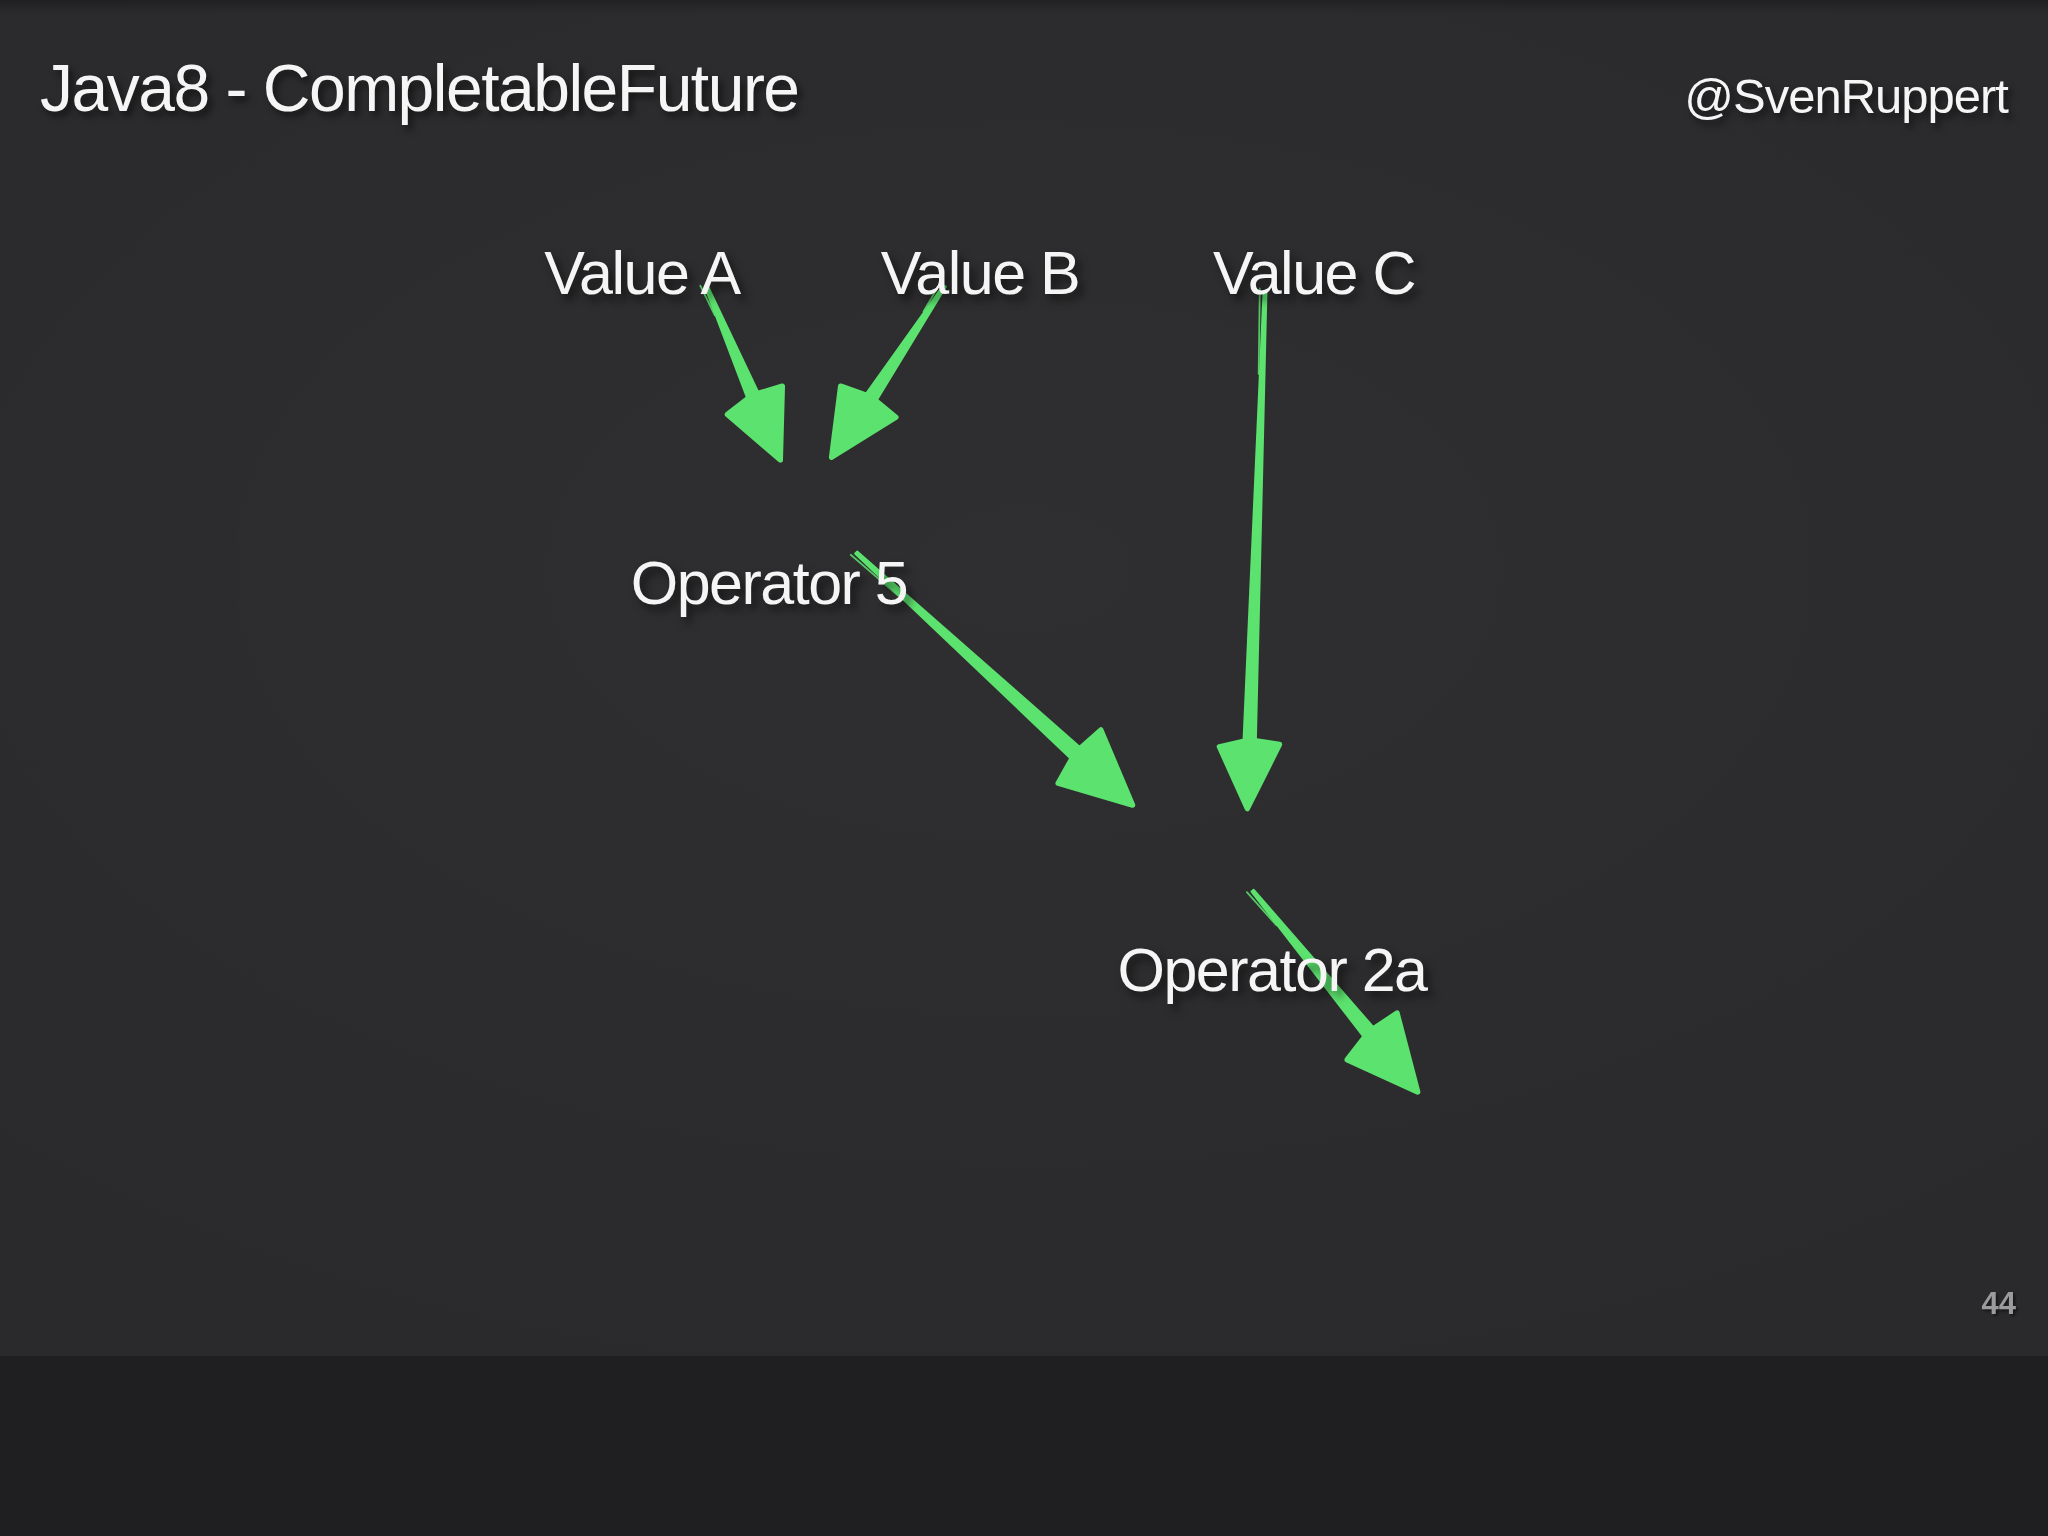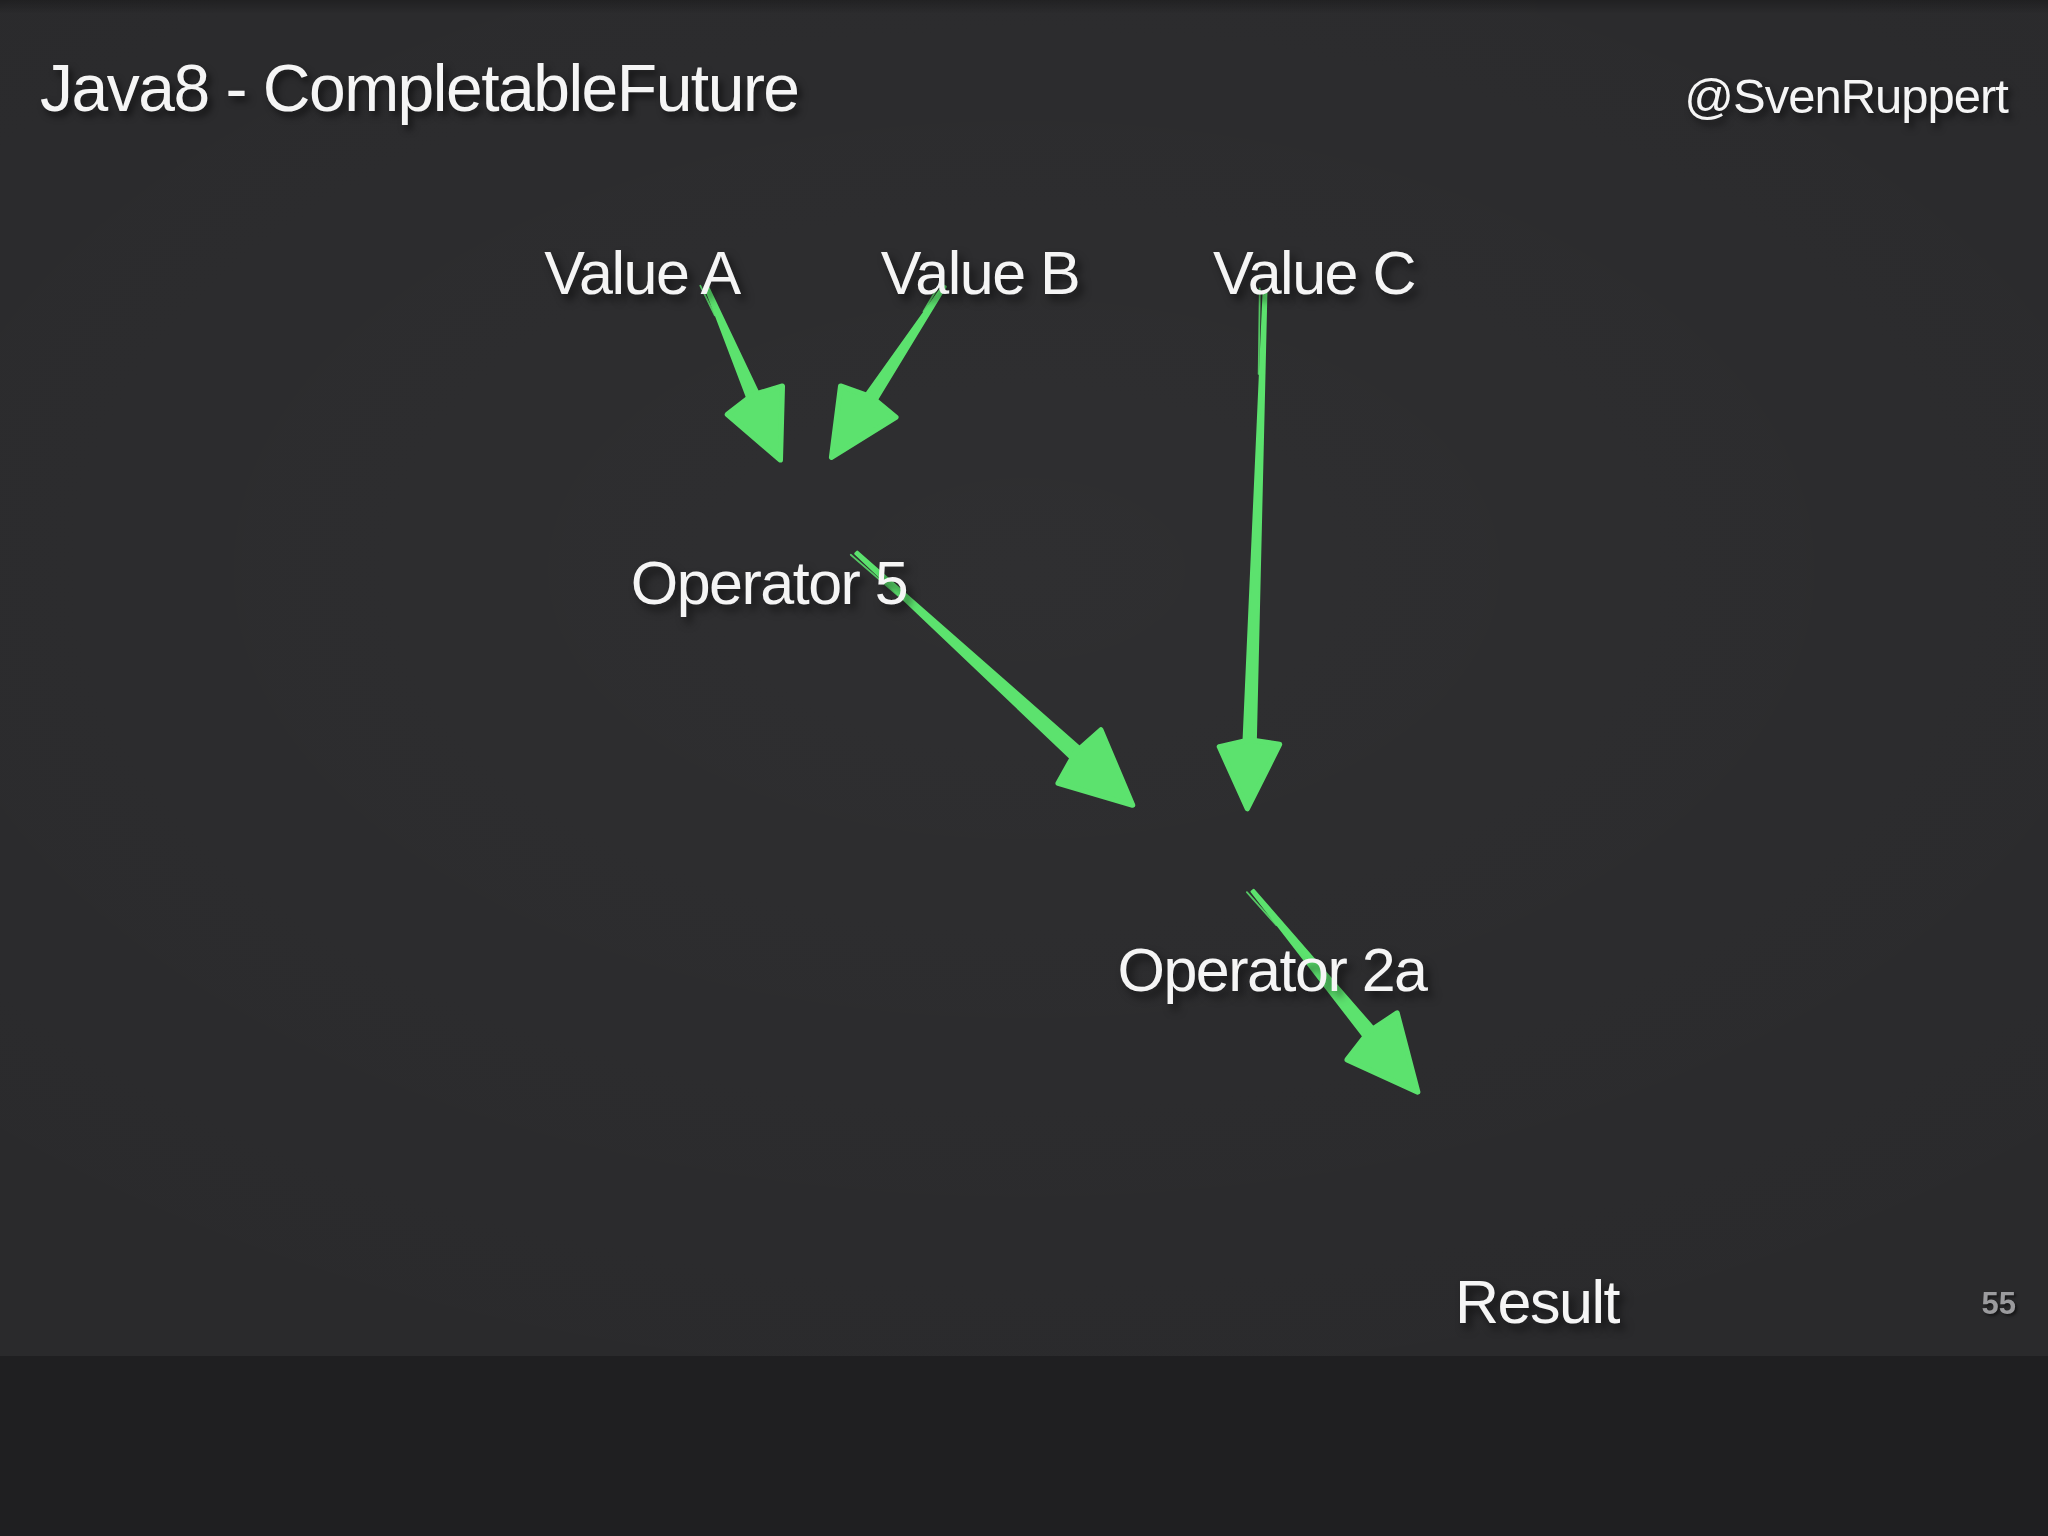"Result" div.node { html: <div>Result</div> -> none }
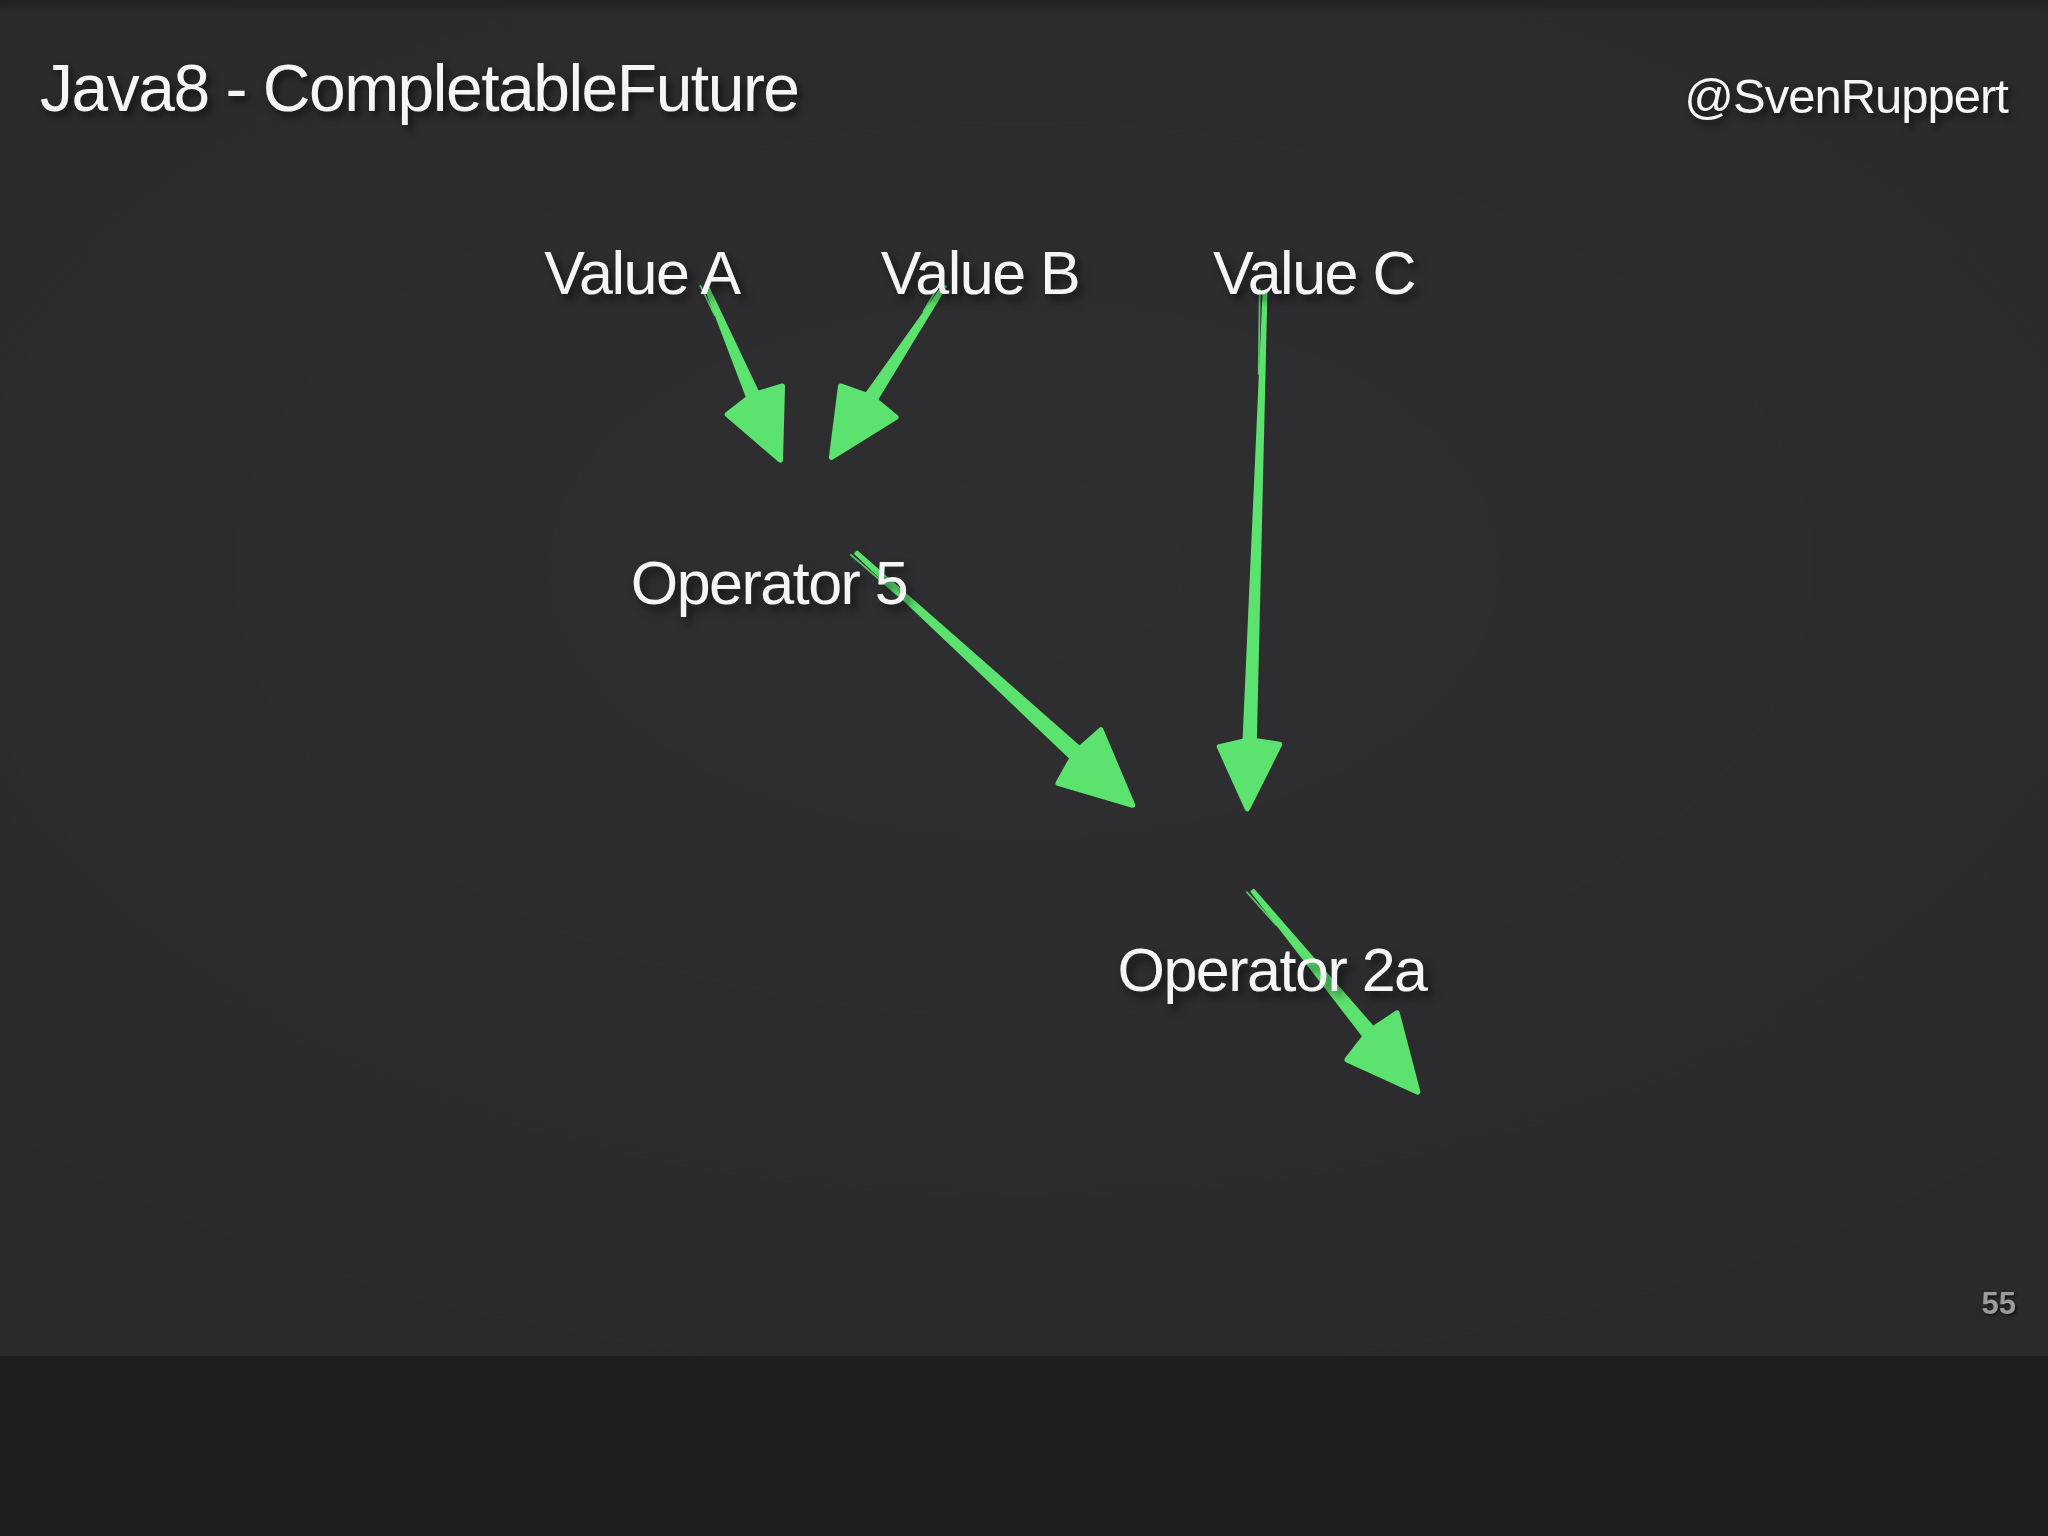"55" div.page-number { text: 55 -> 44 }
